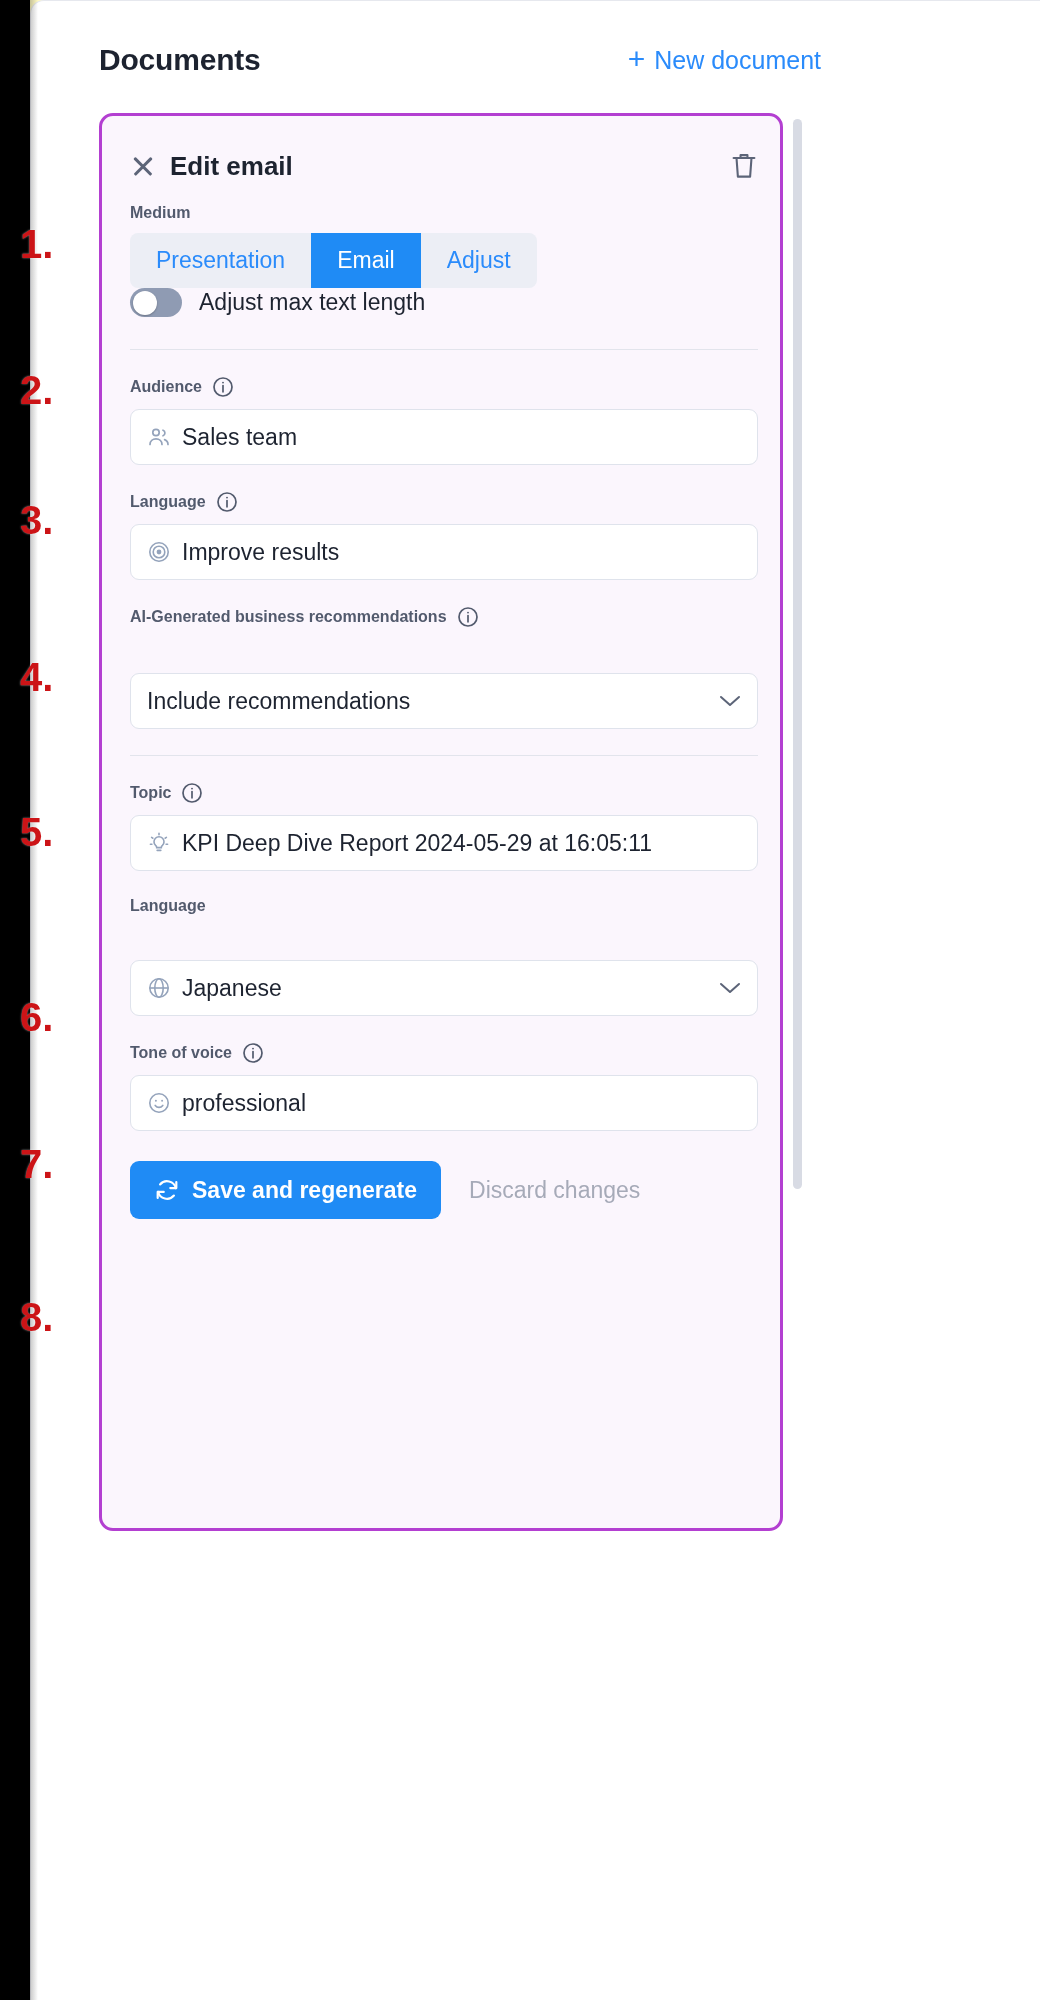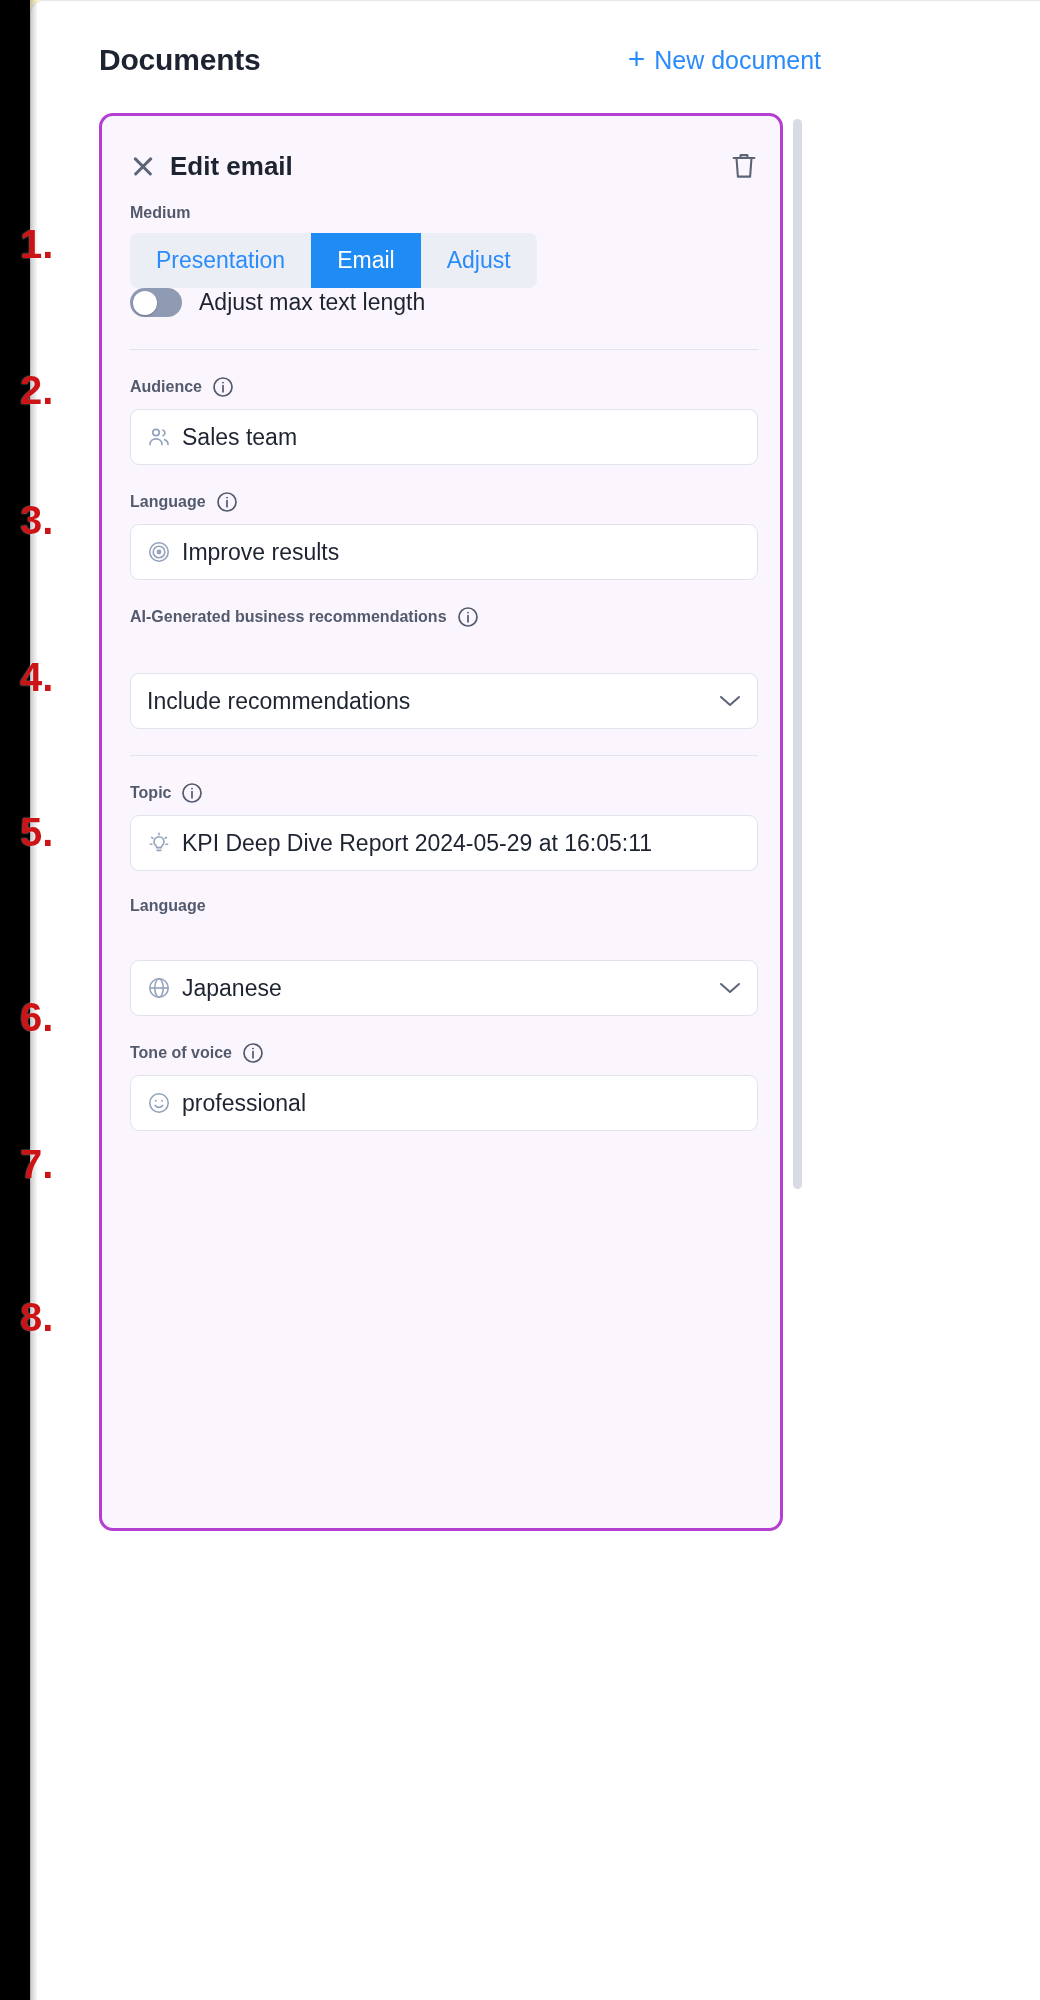"Save and regenerate" div.actions { html: none -> <div> <button> <span> <svg> <path></path> <path></path> <path></path> <path></path> </svg> </span> <span>Save and regenerate</span> </button> <button>Discard changes</button> </div> }
